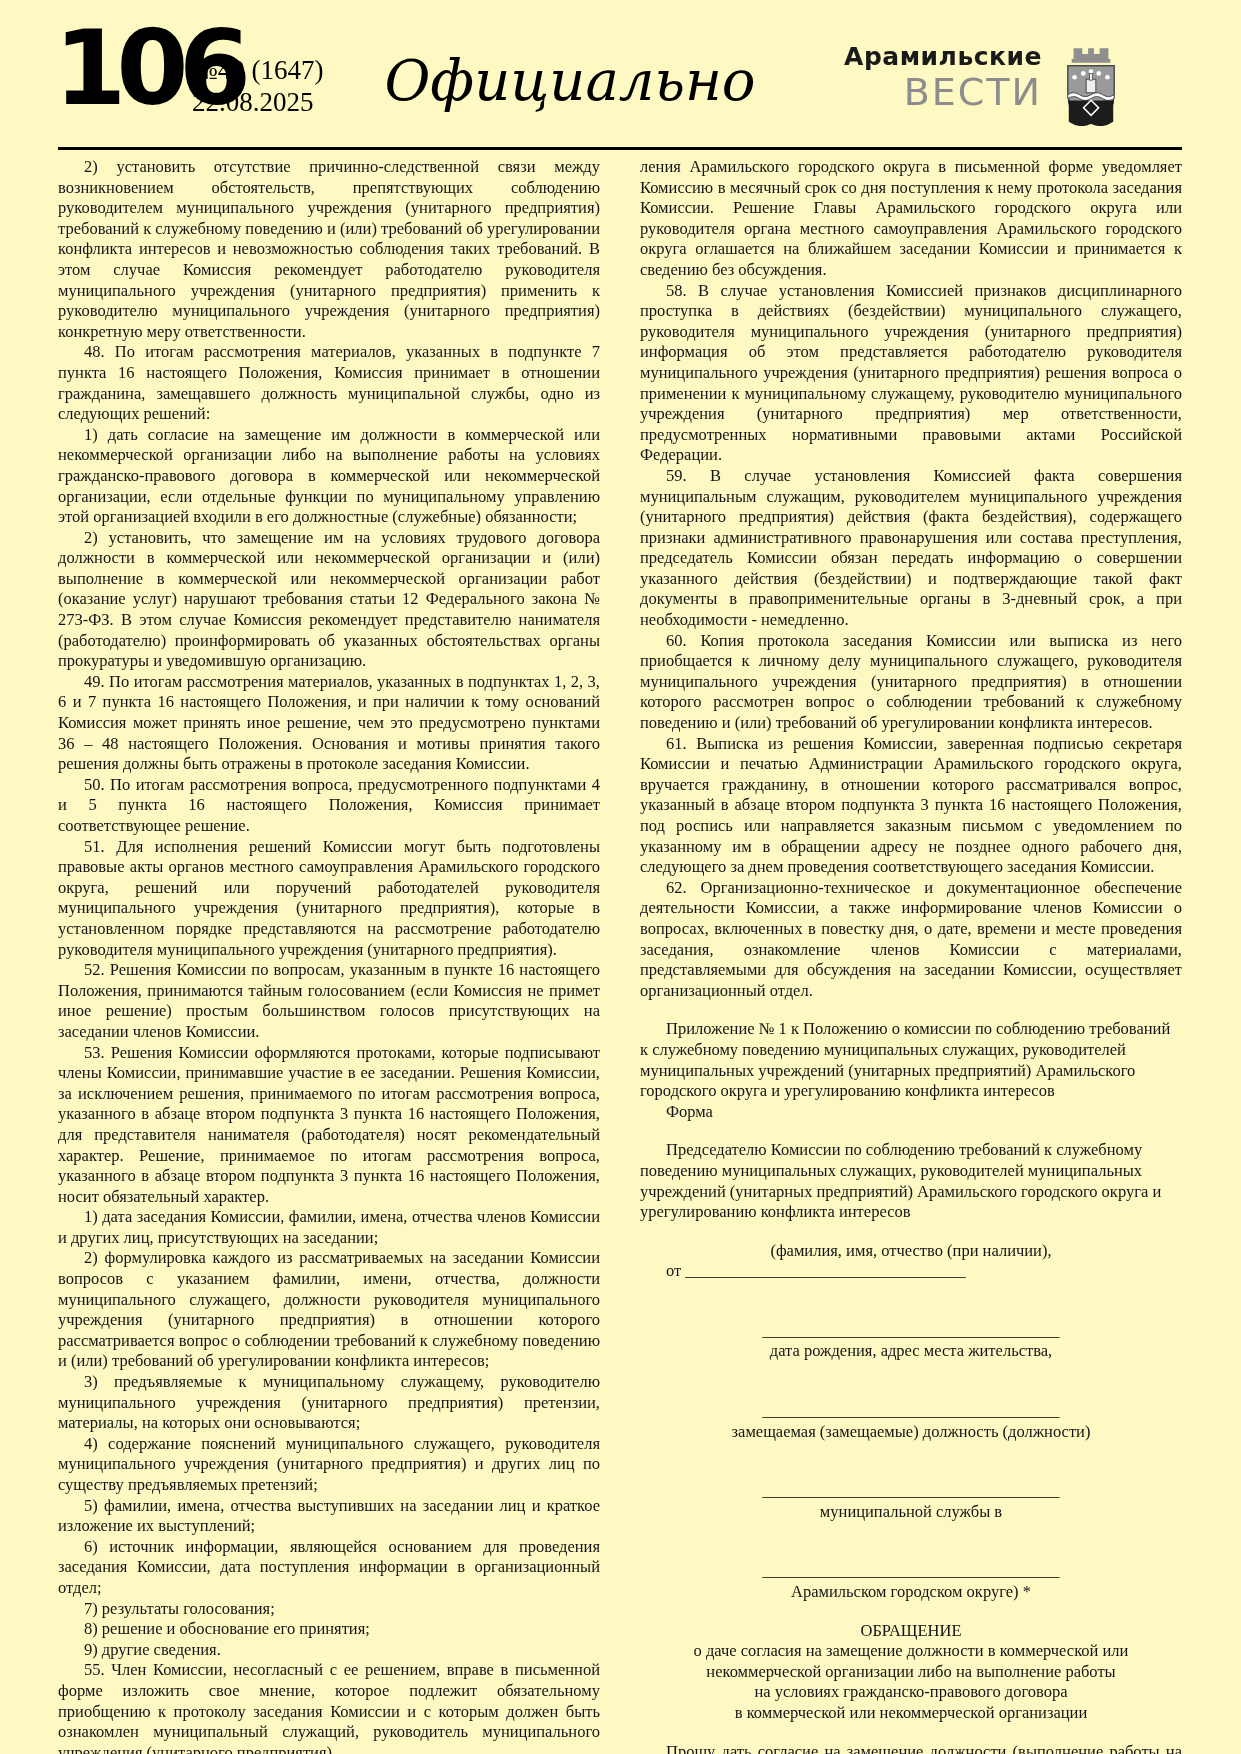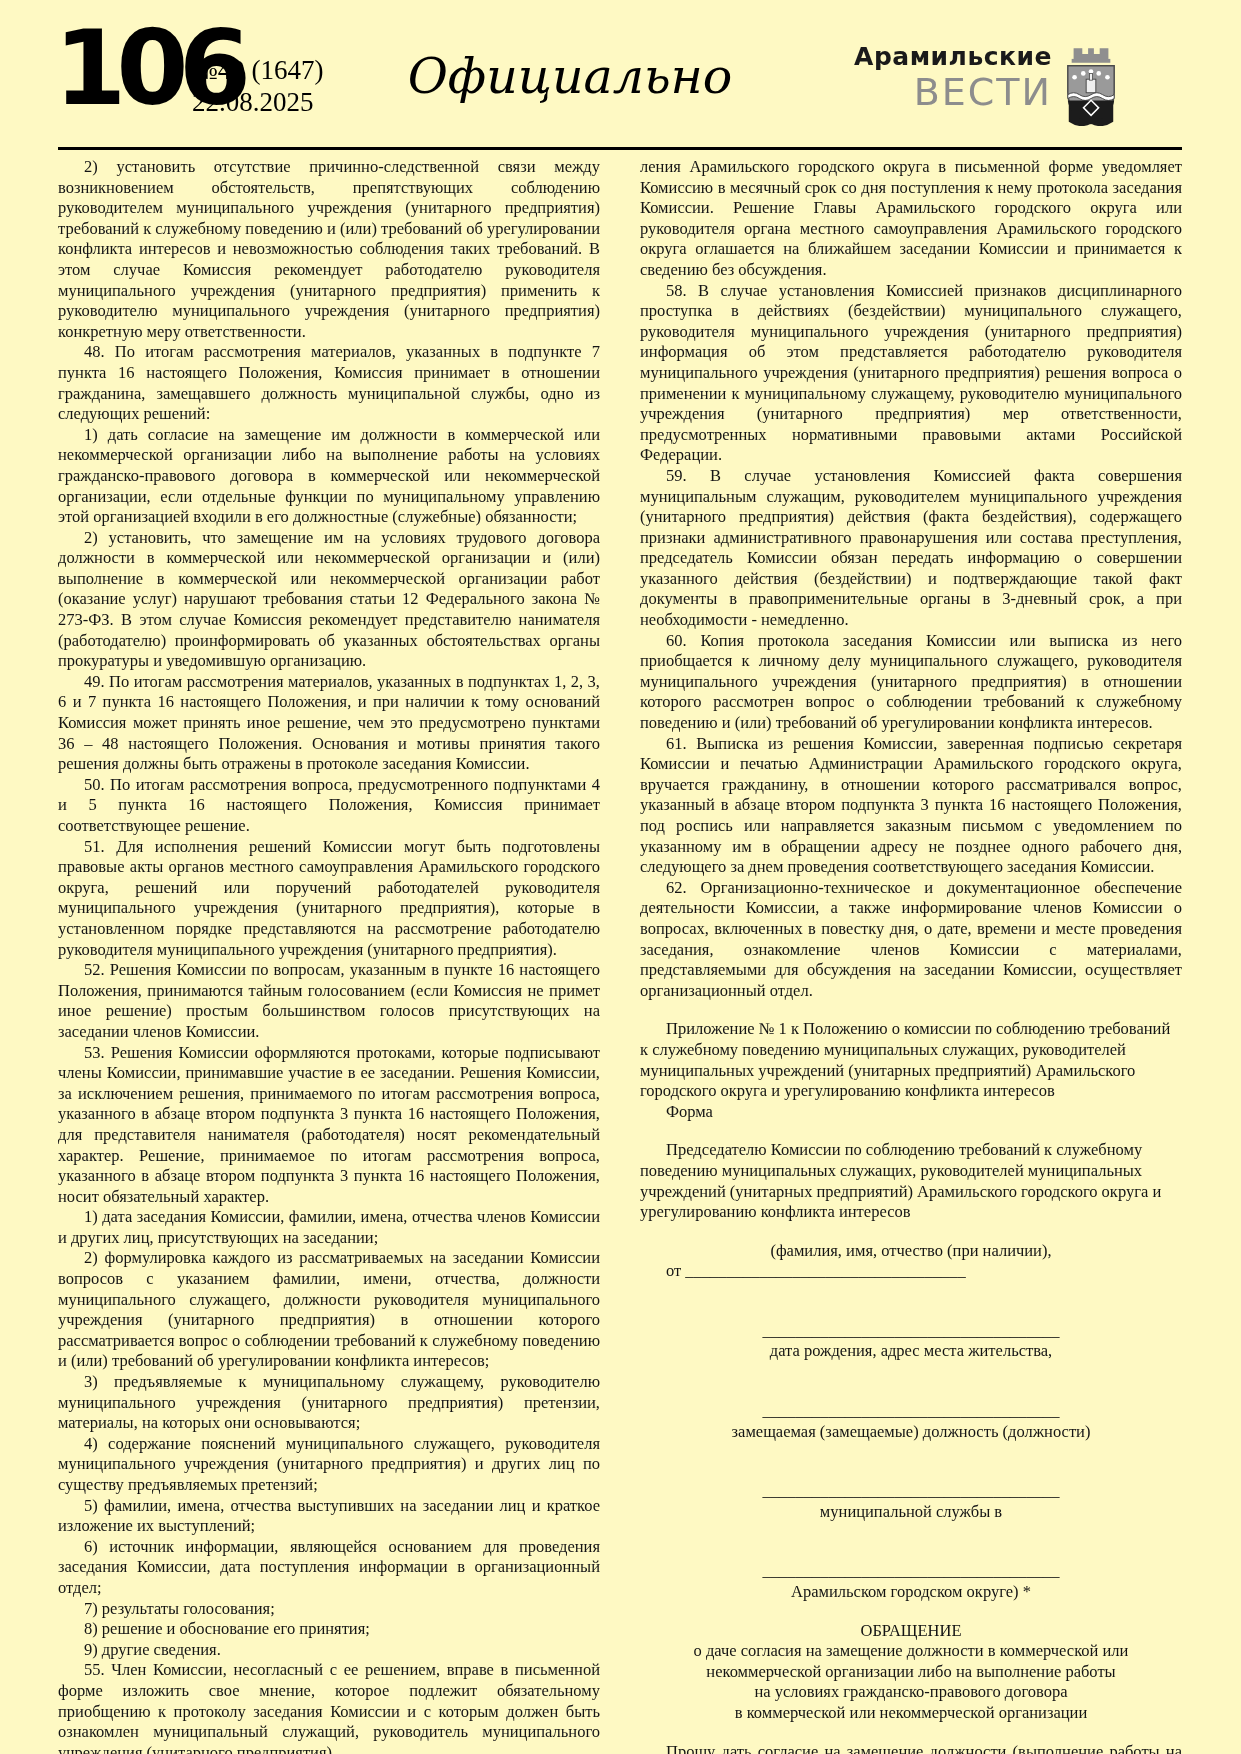"Официально" .section-title { font-size: 49px -> 56px }
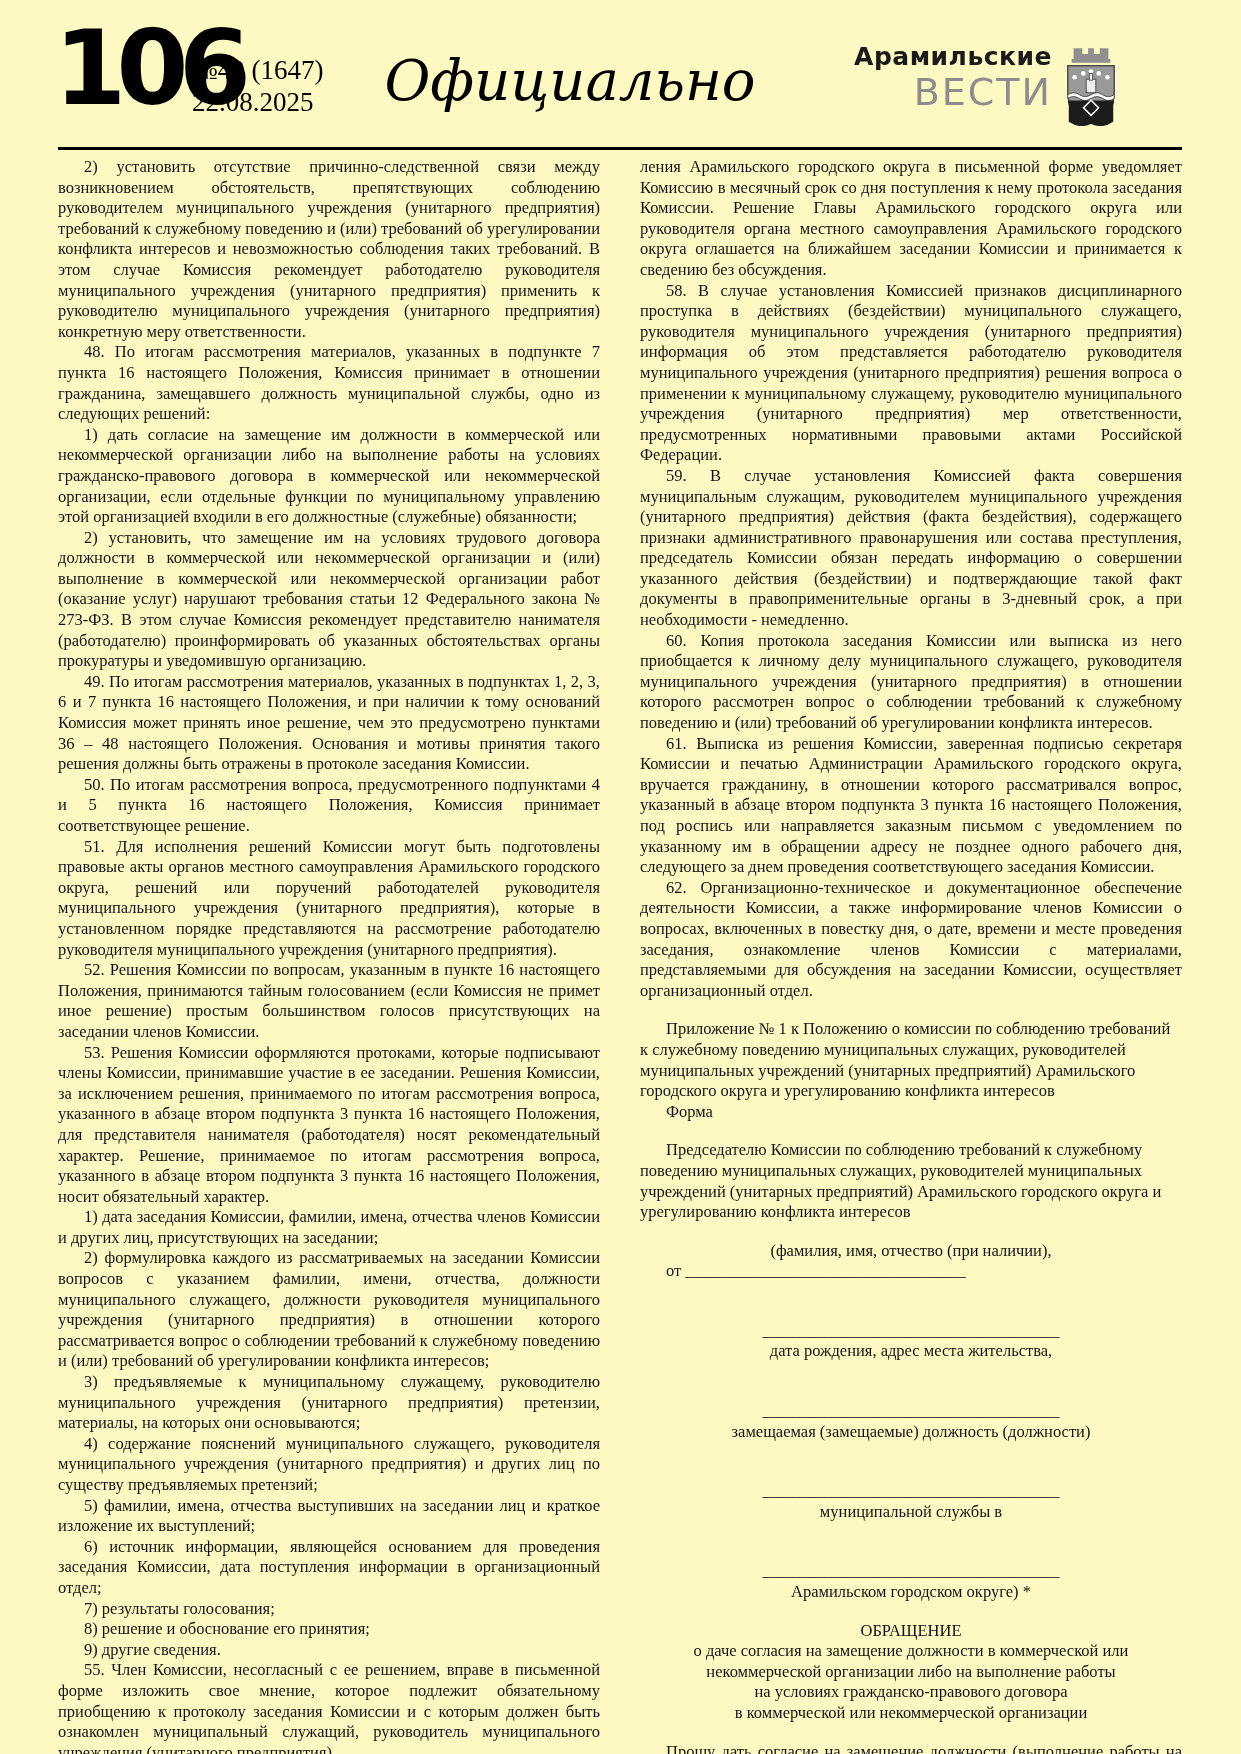"Арамильские" .masthead-text { margin-right: 10px -> 20px }
